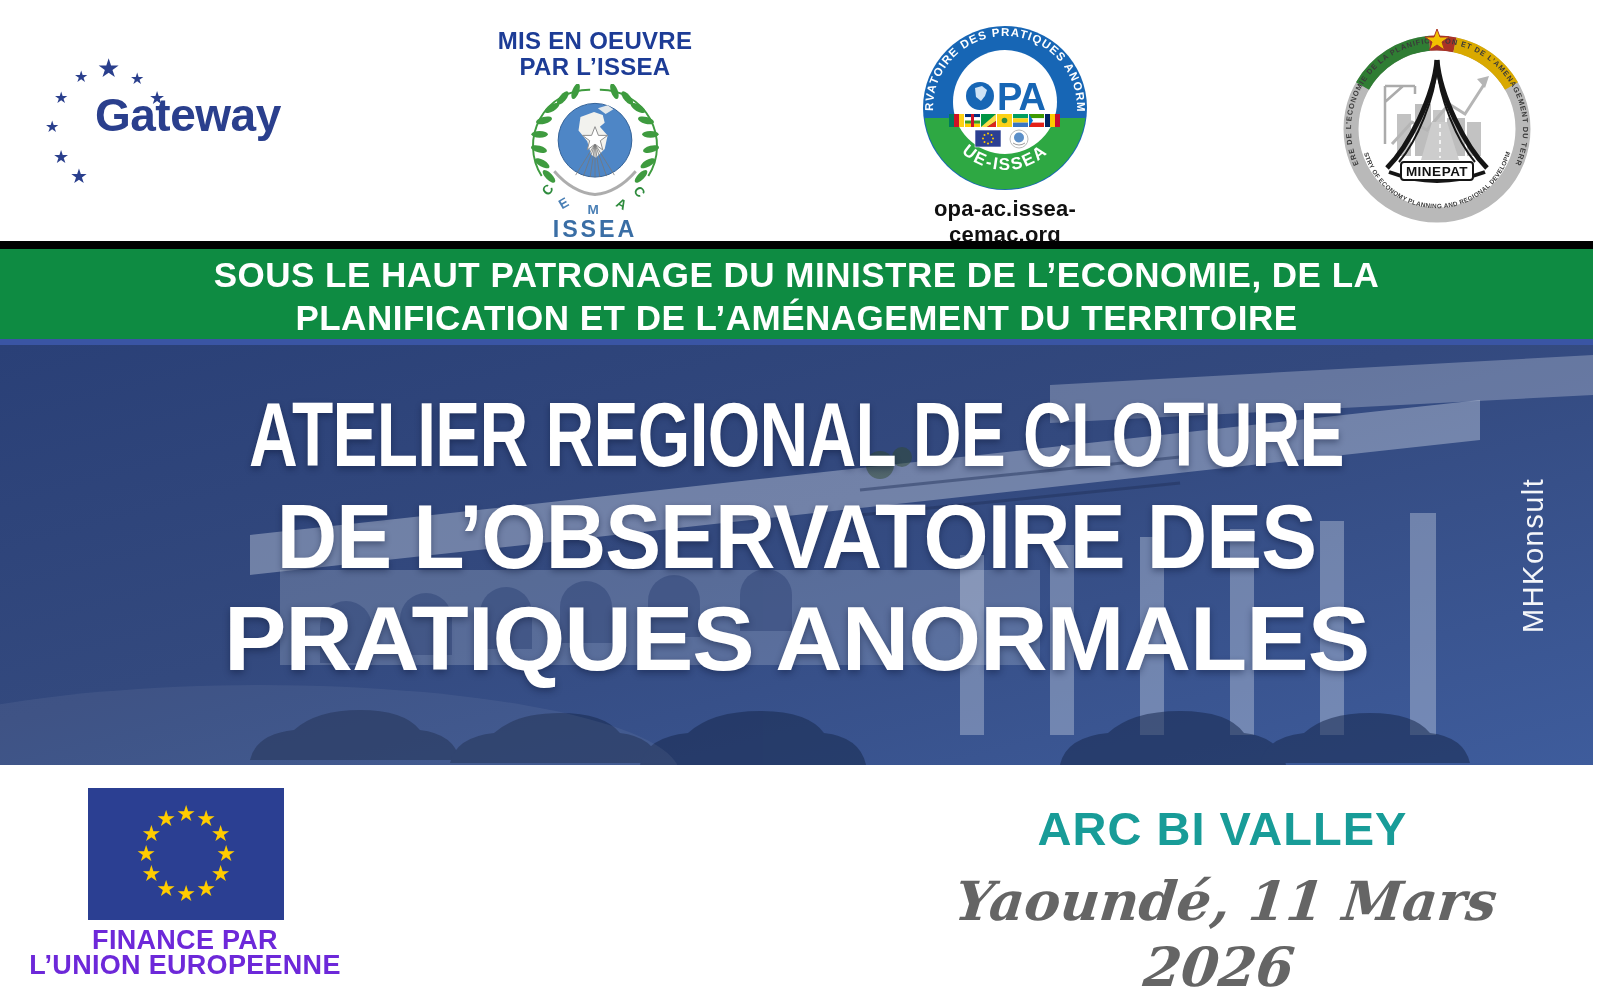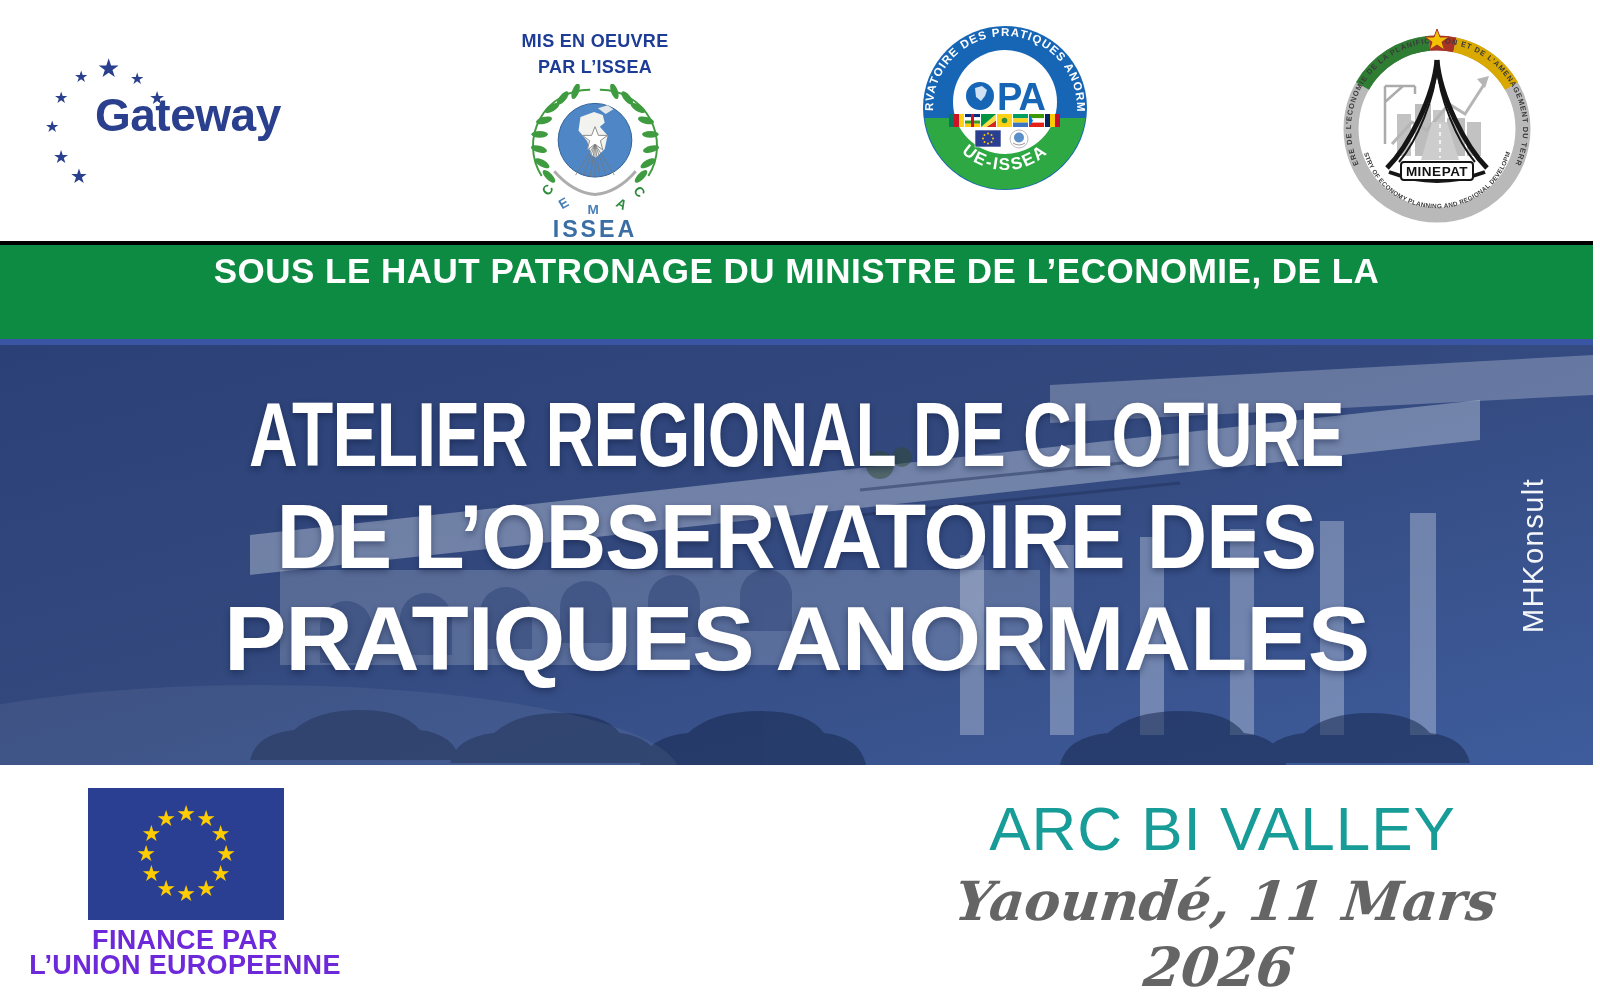"MIS EN OEUVRE" .issea-caption { font-size: 18px -> 24px }
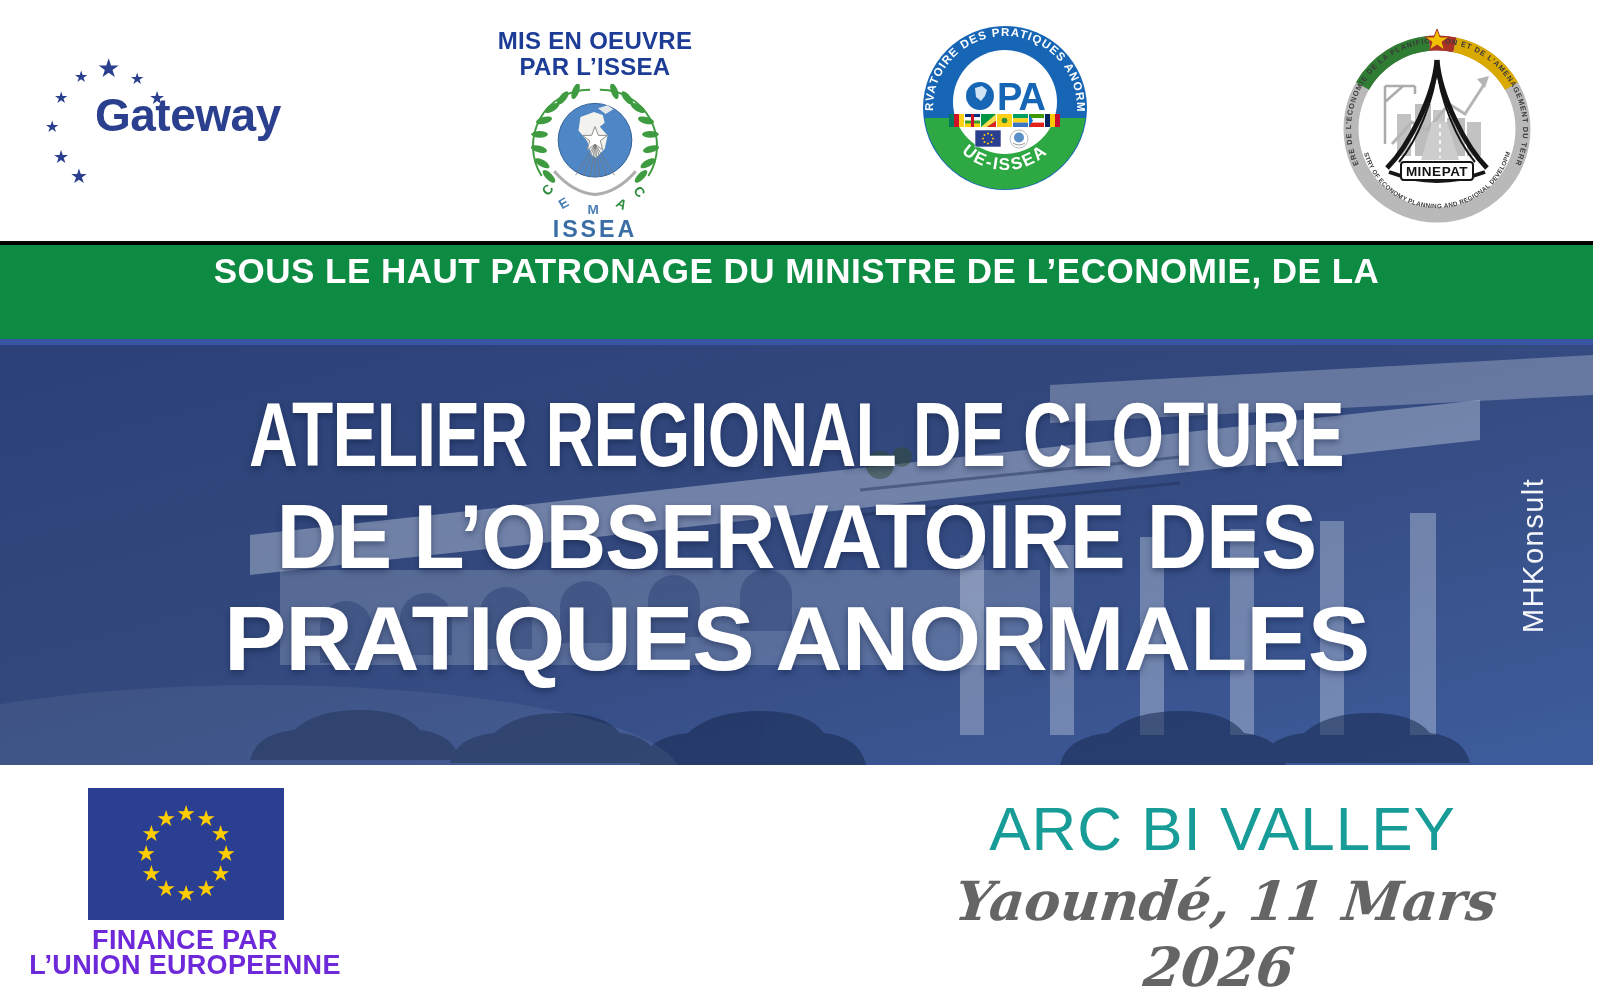"opa-ac.issea-cemac.org" div.opa-url { html: none -> <div>opa-ac.issea-cemac.org</div> }
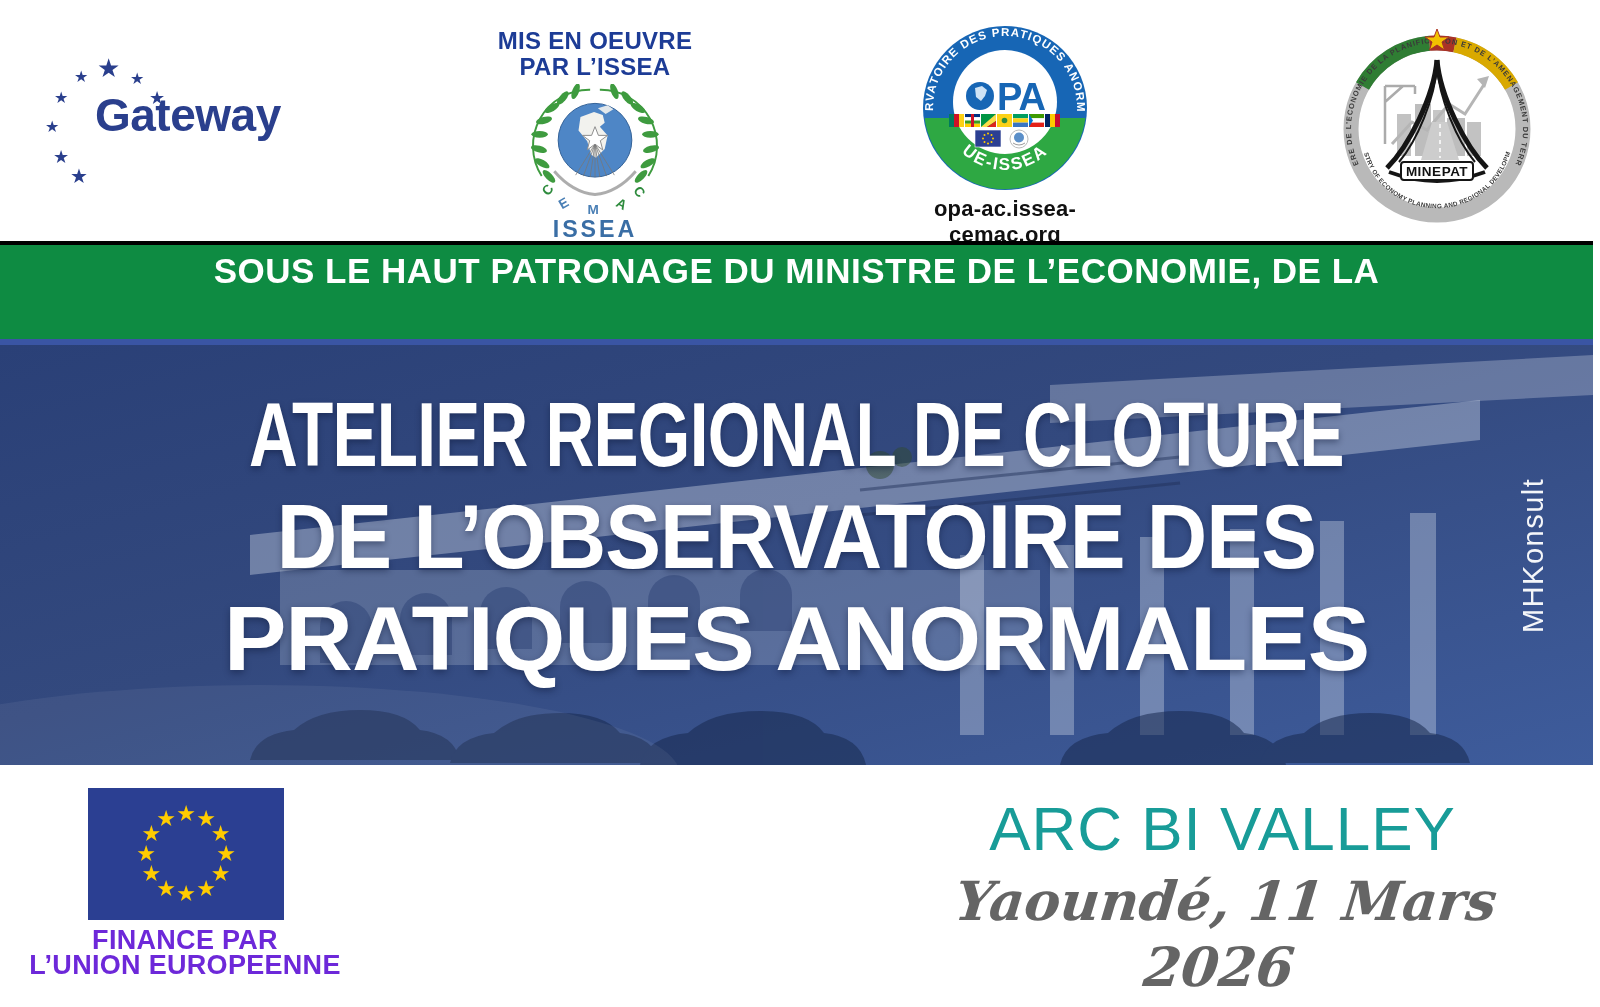"SOUS LE HAUT PATRONAGE DU" .band { border-top: 4px solid #000000 -> 8px solid #000000 }
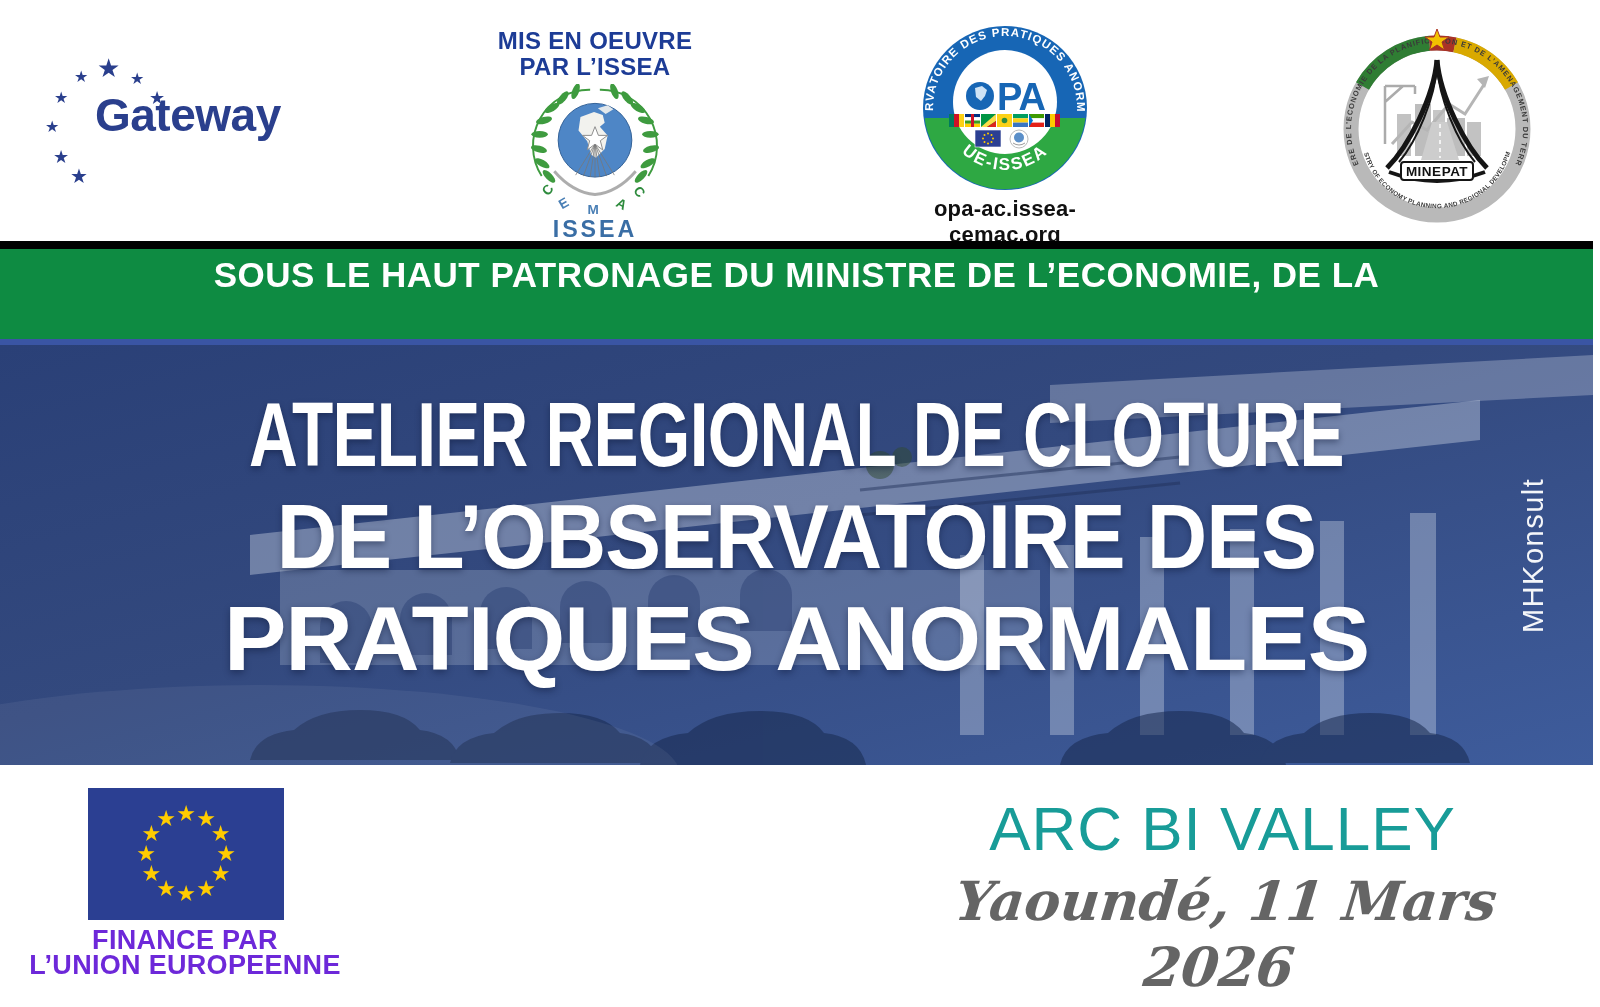"PLANIFICATION ET DE L’AMÉNAGEMENT DU" div.band-line { html: none -> <div>PLANIFICATION ET DE L’AMÉNAGEMENT DU TERRITOIRE</div> }
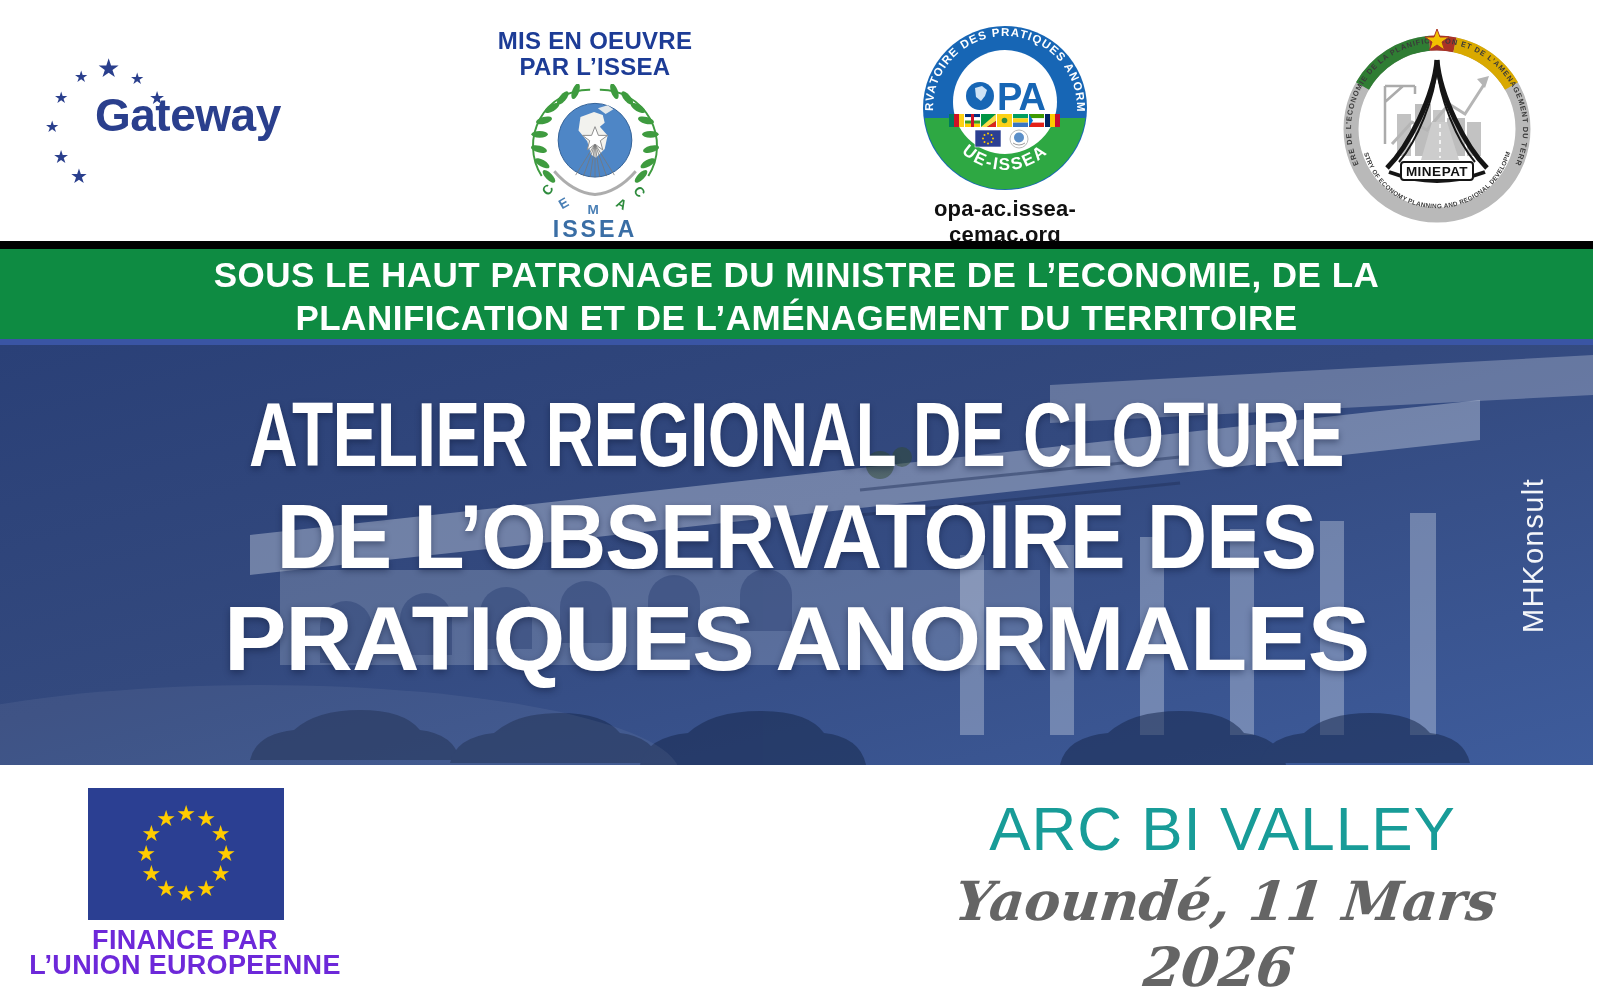"ARC BI VALLEY" .venue-name { font-size: 62px -> 47px; font-weight: 400 -> 700 }
